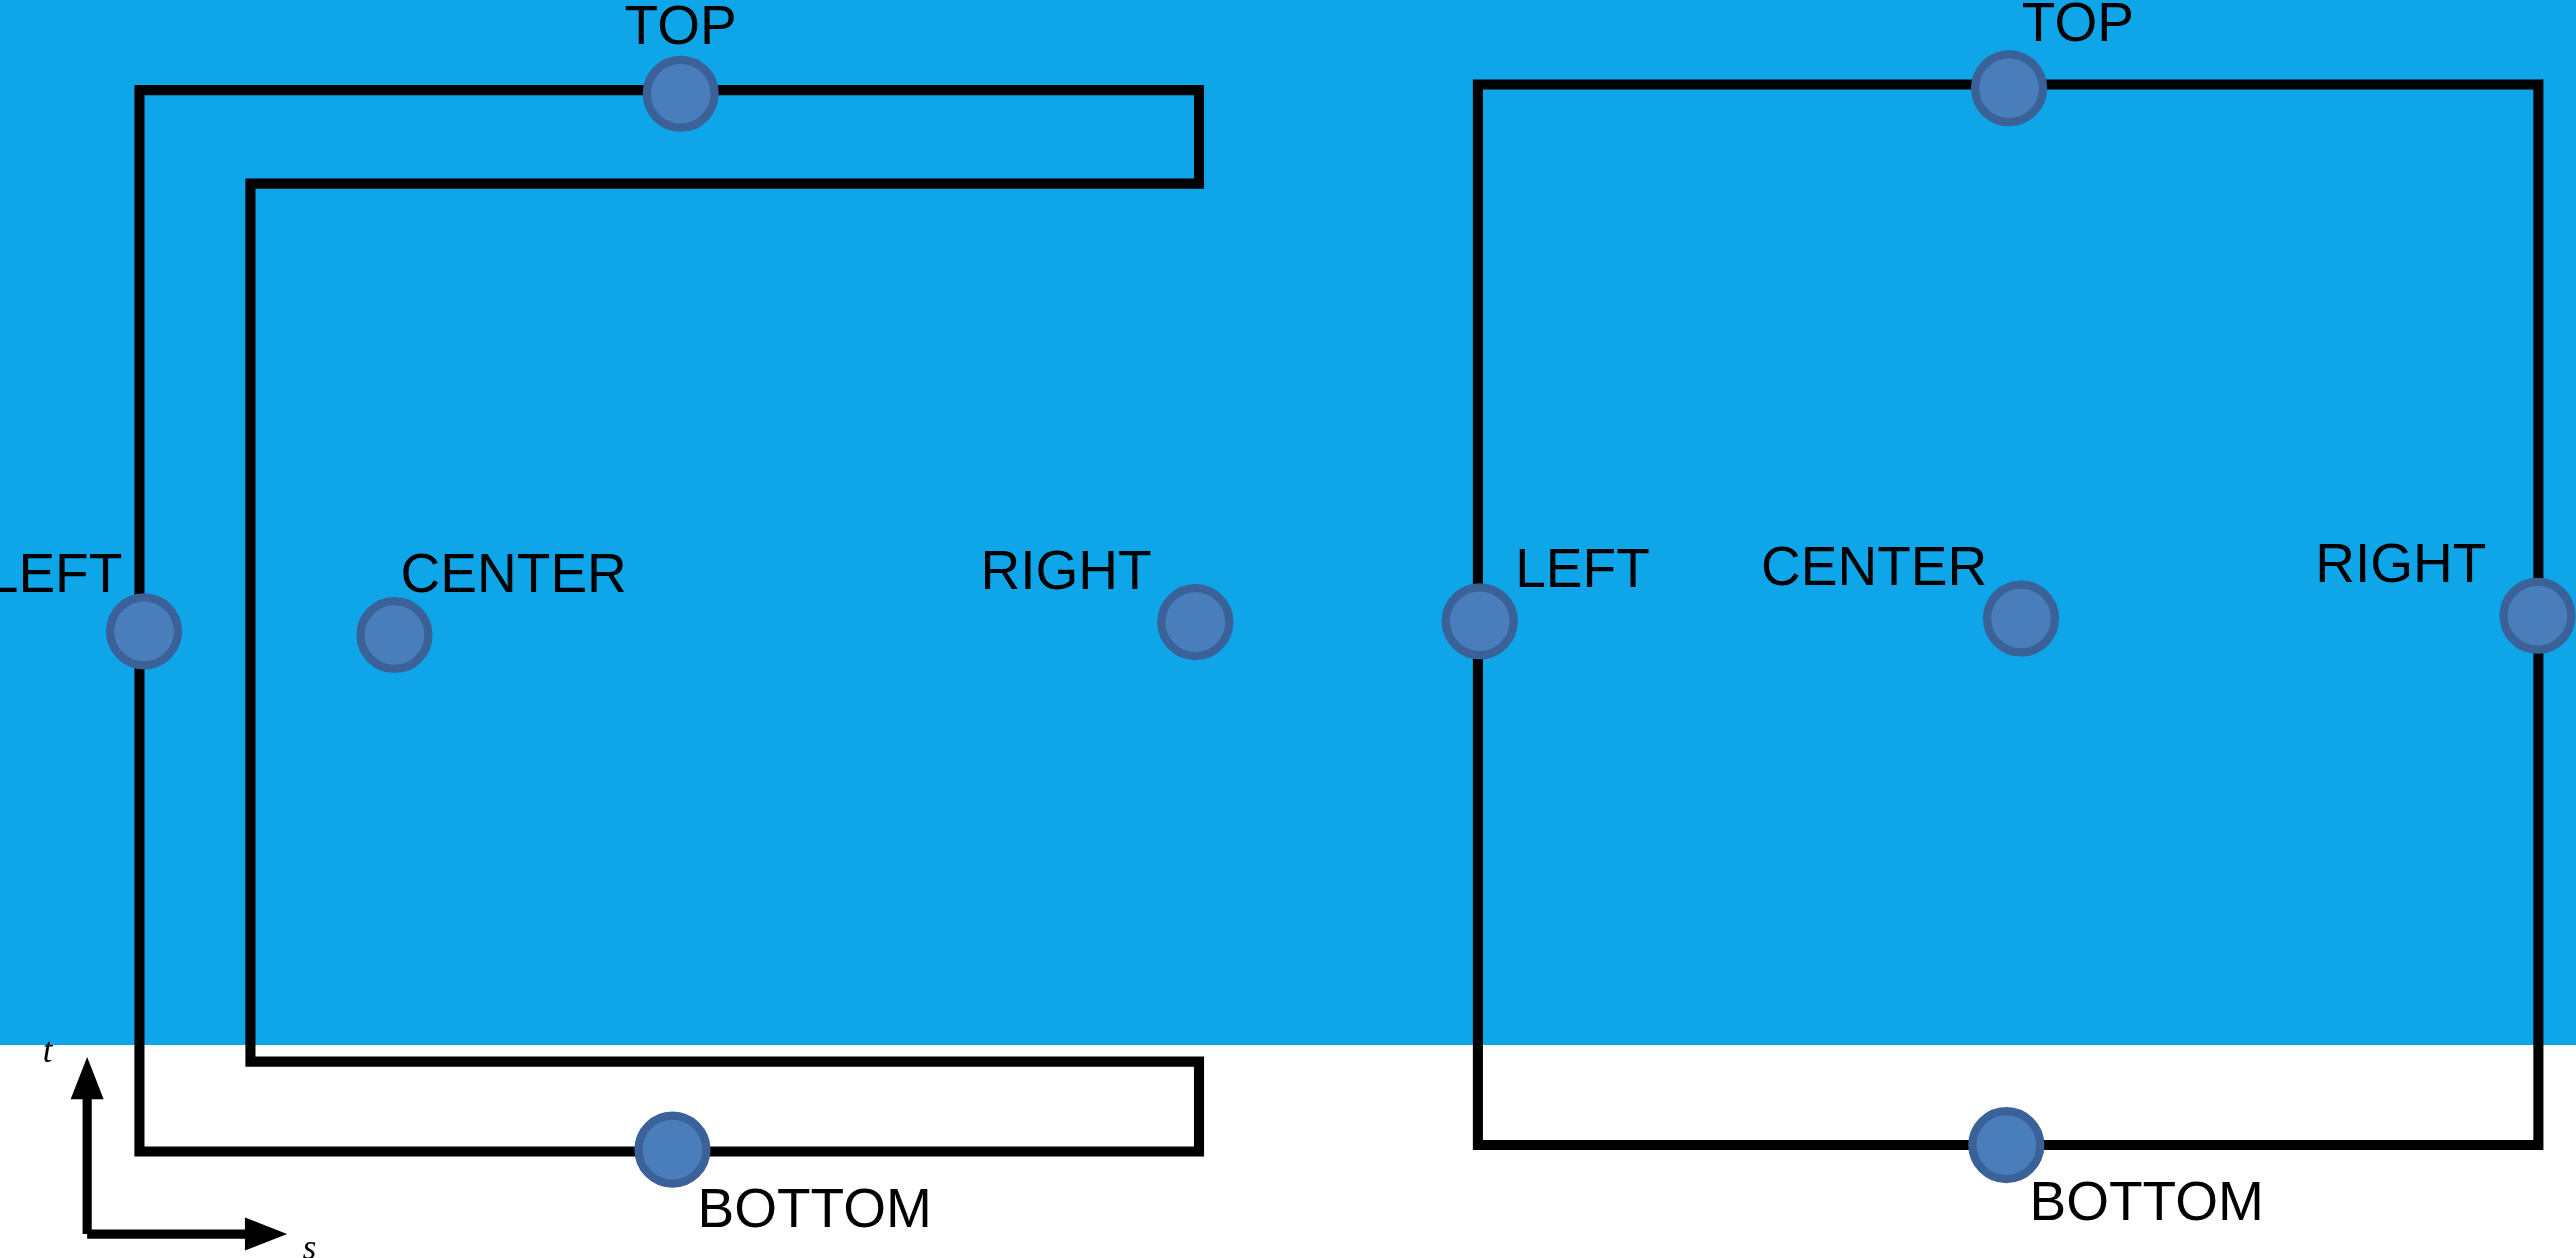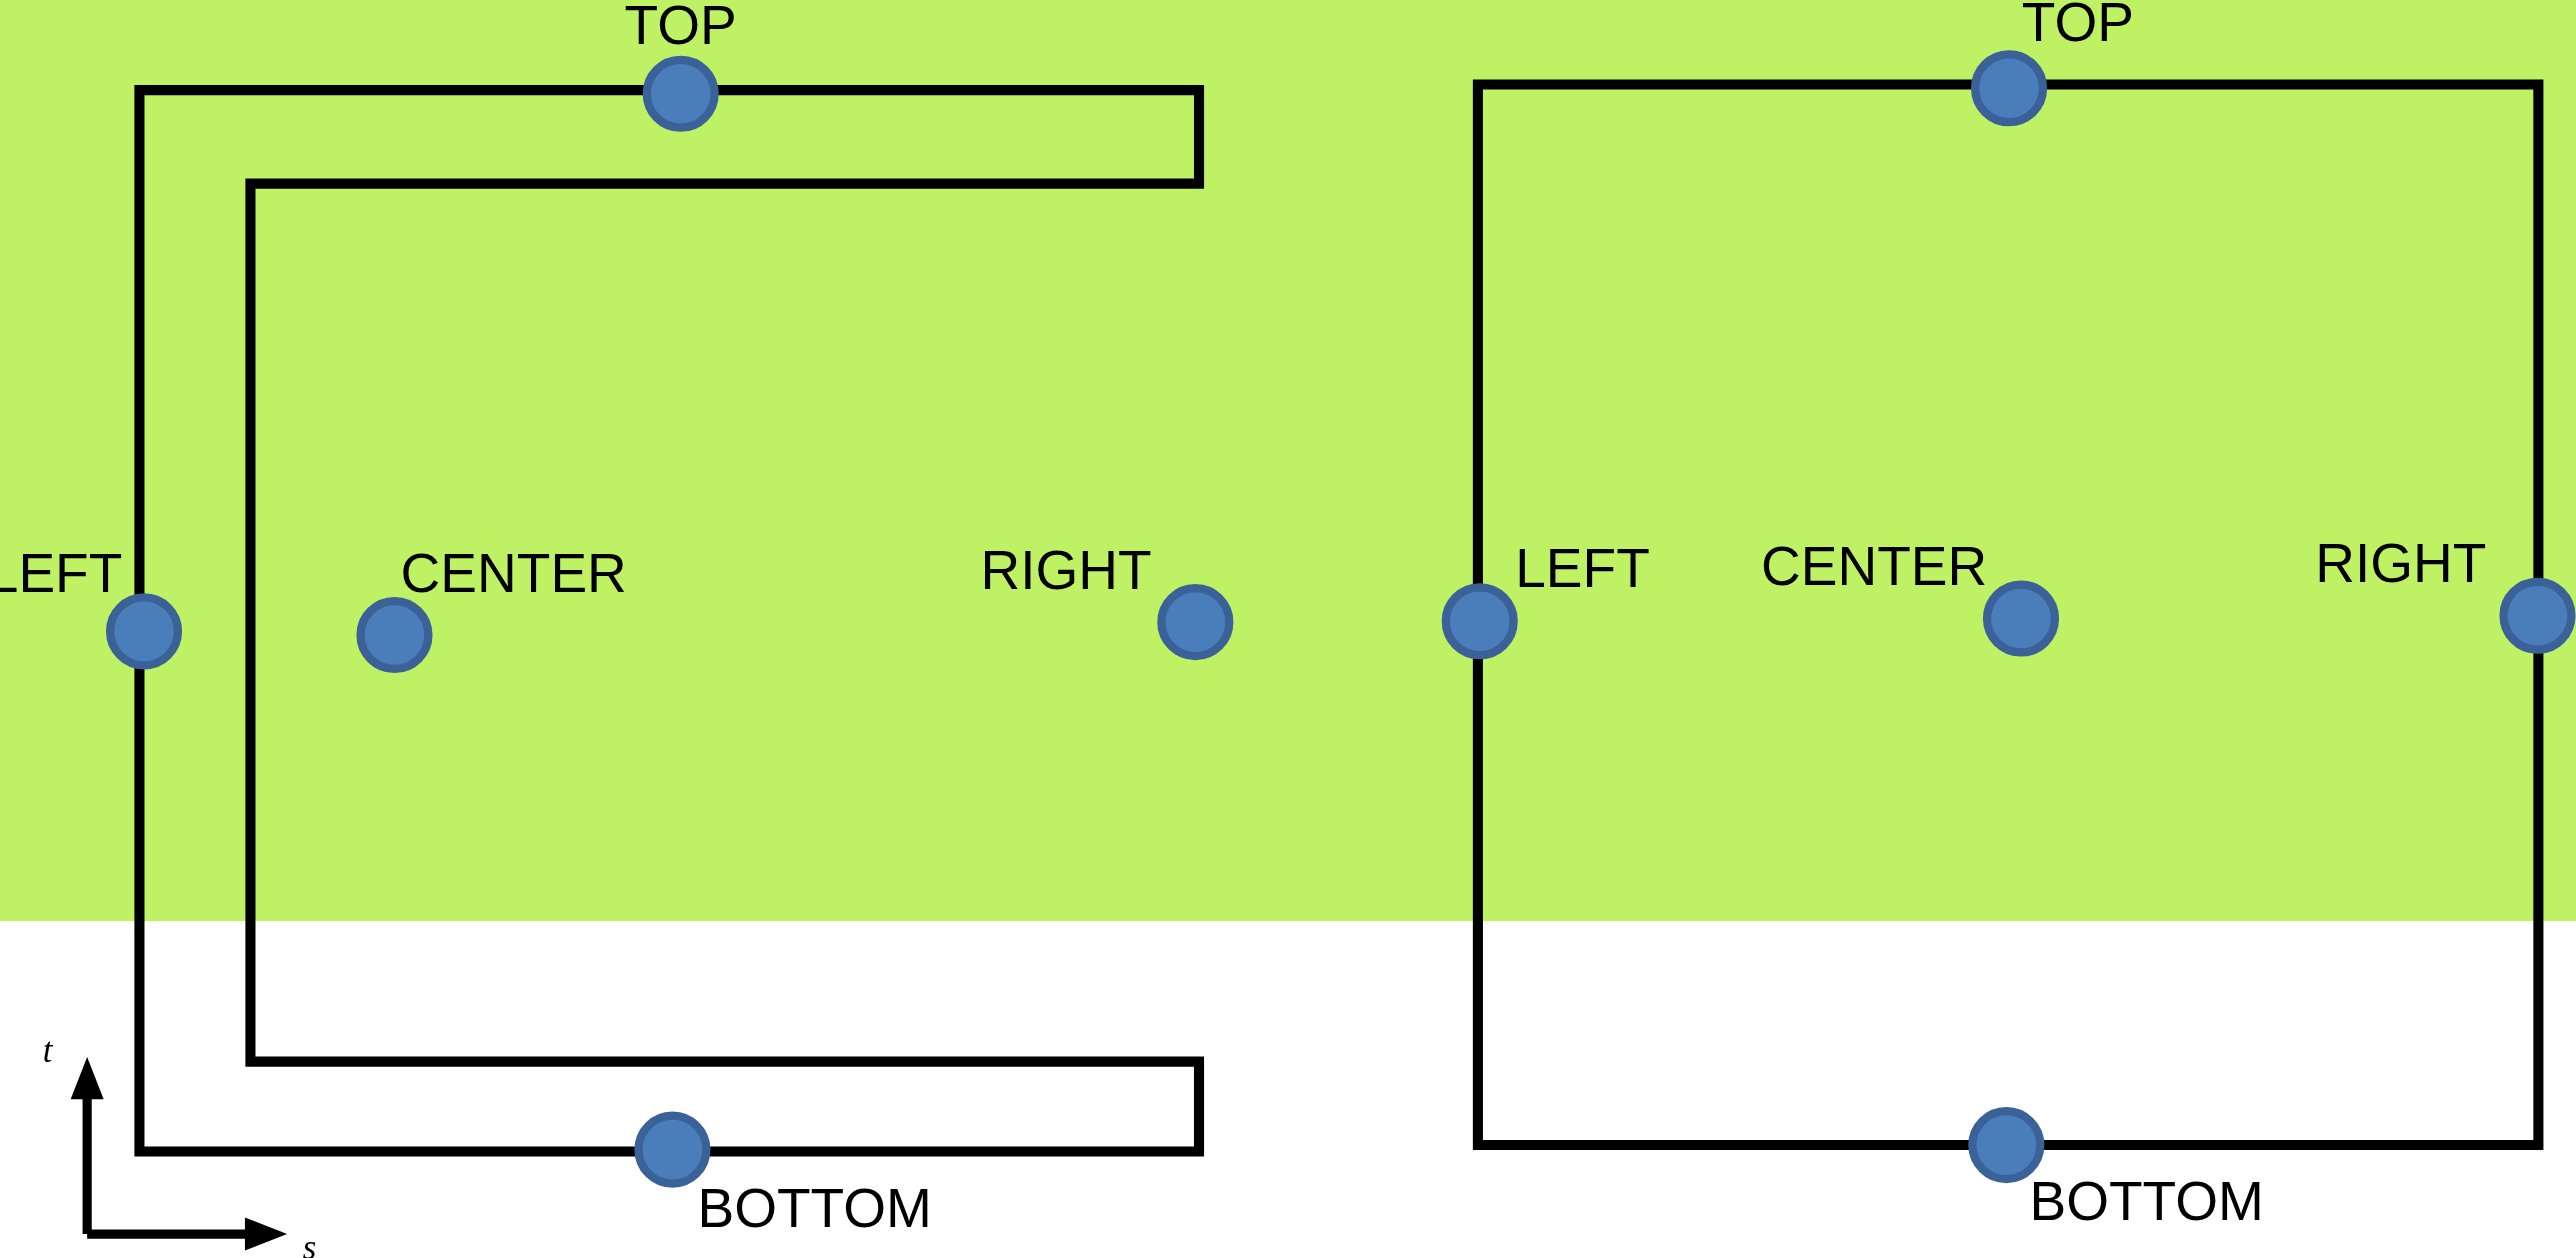"TOP" #diagram-root { background: #bef264 -> #0ea5e9; height: 921px -> 1045px }
